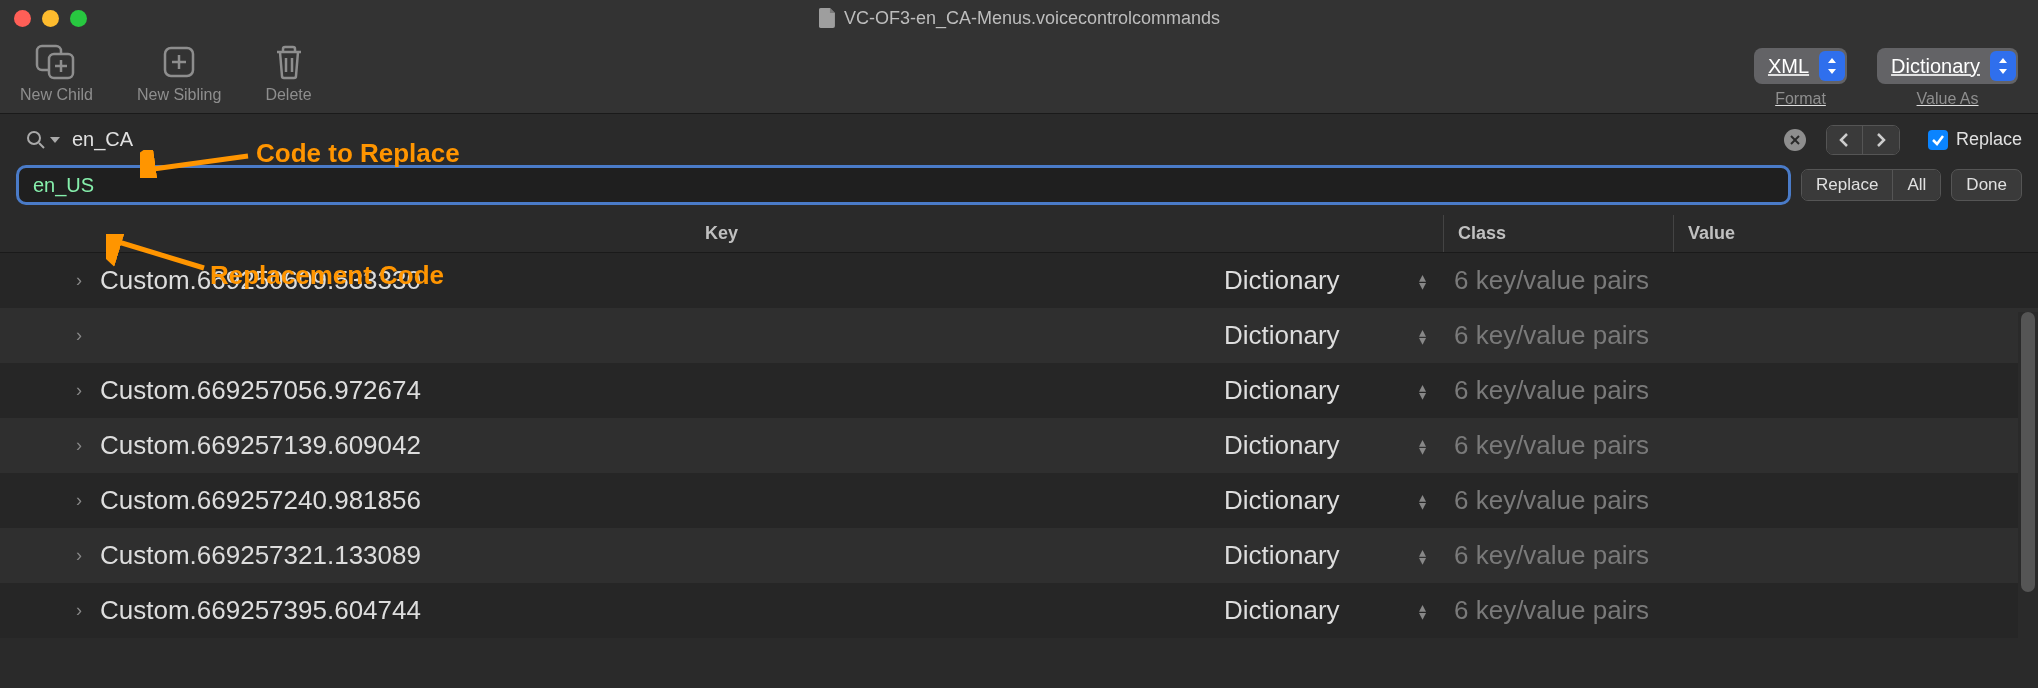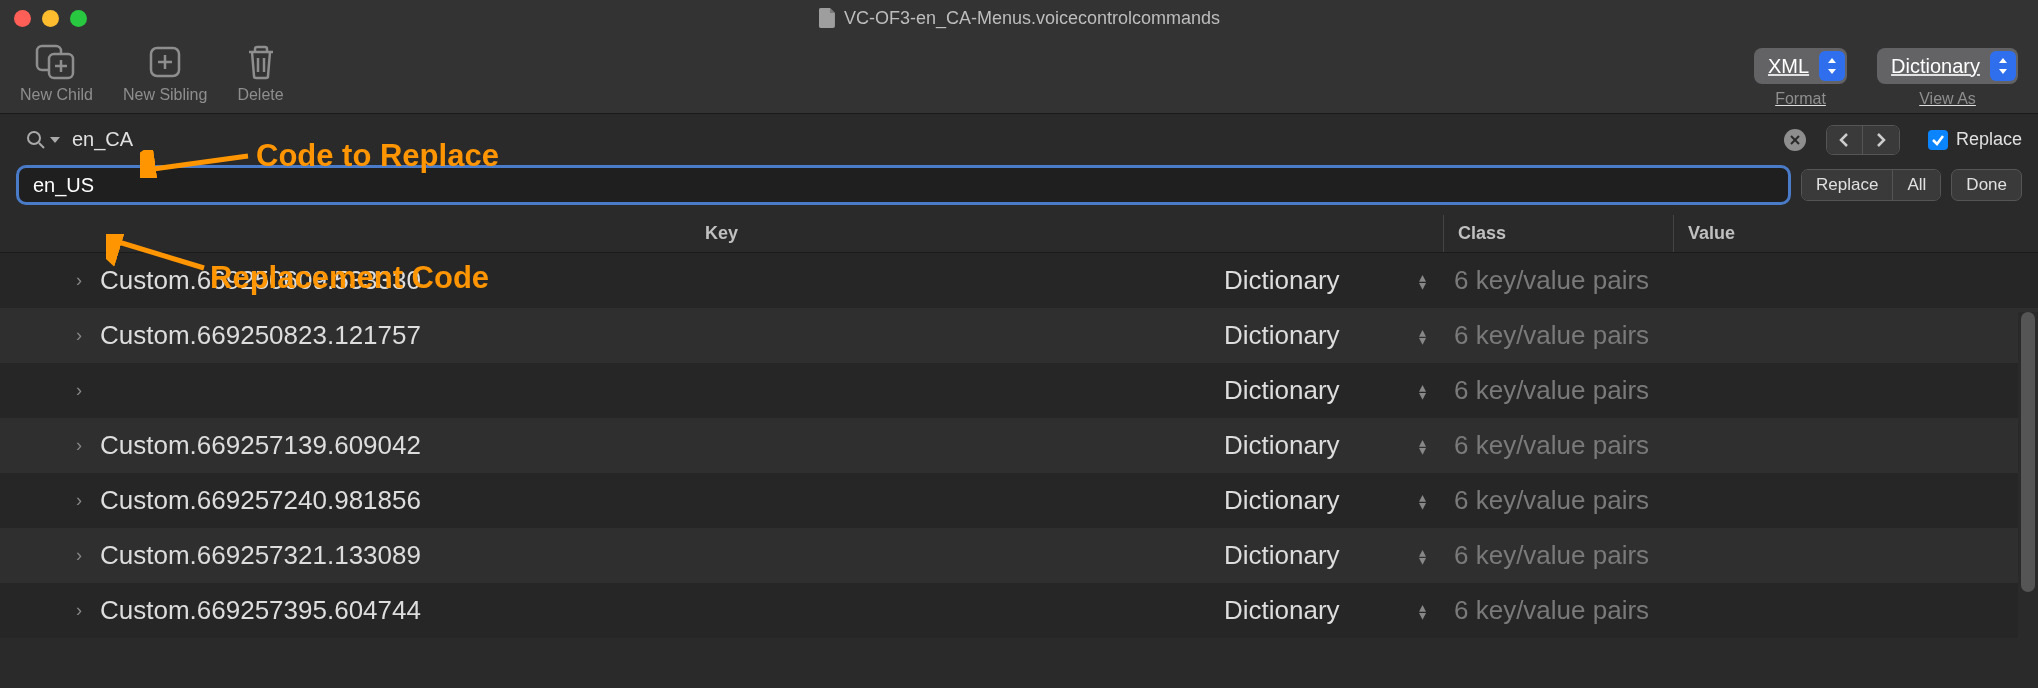"New Child" .toolbar-left { gap: 30px -> 44px }
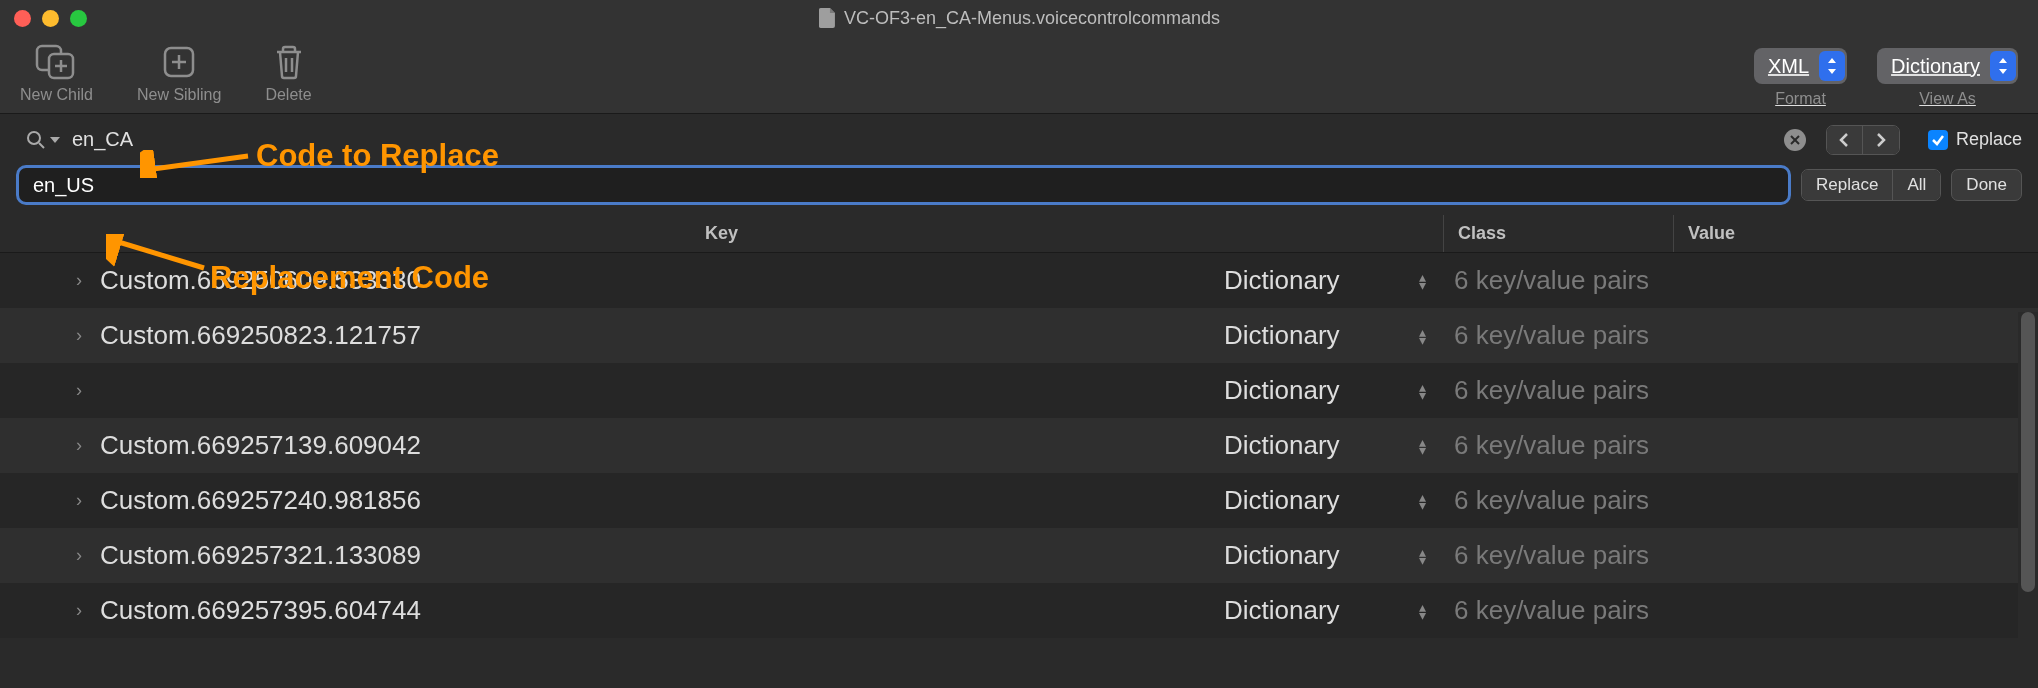"View As" span.dropdown-label { text: View -> Value }
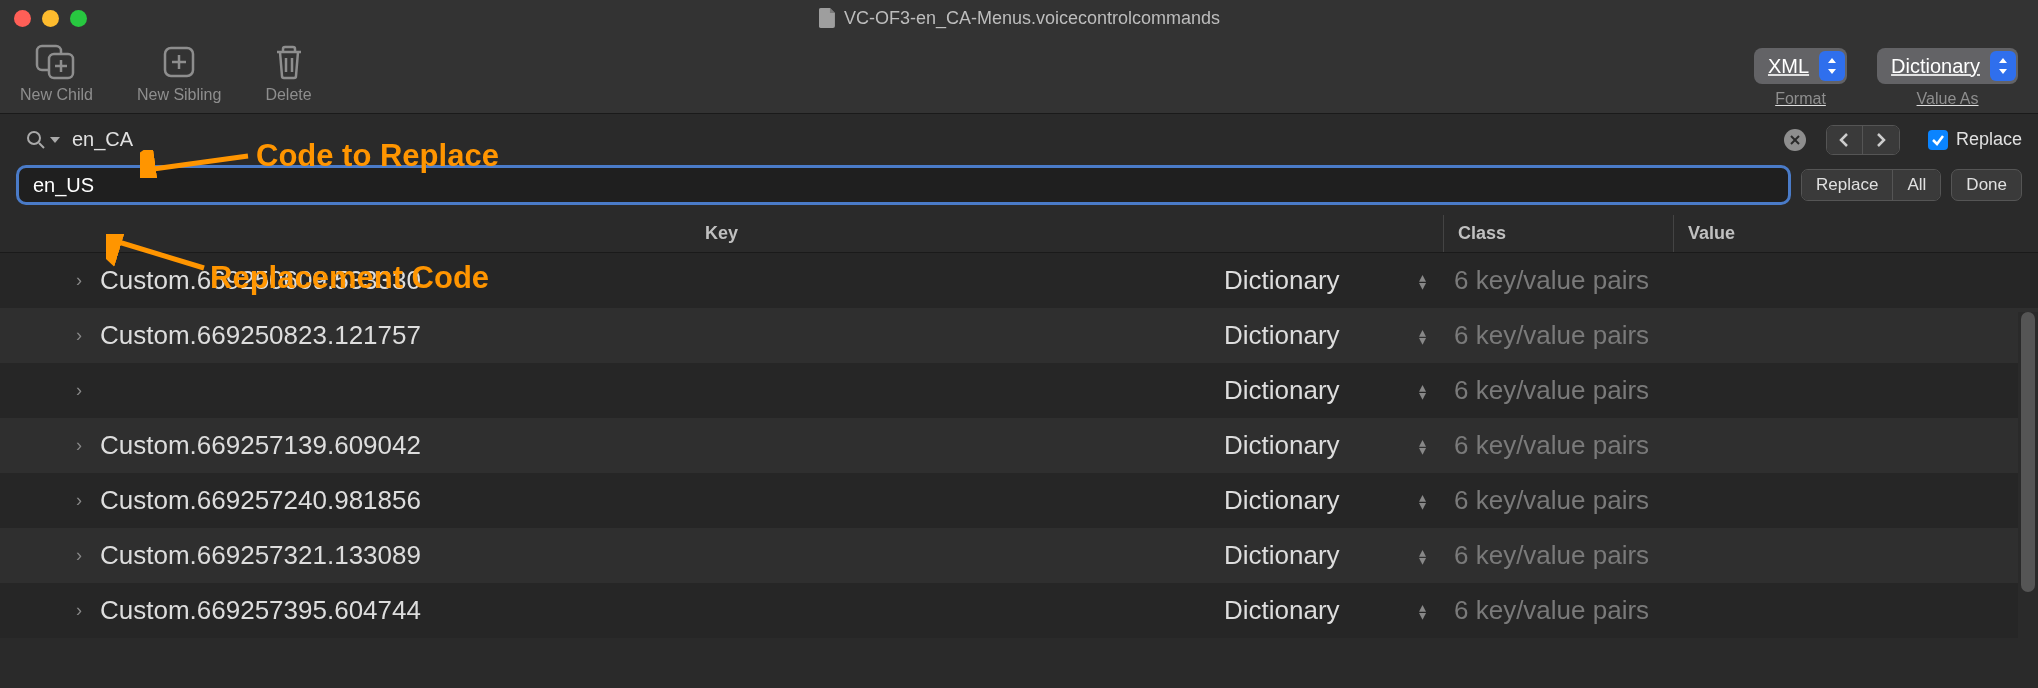"Code to Replace" .annotation { font-size: 31px -> 26px }
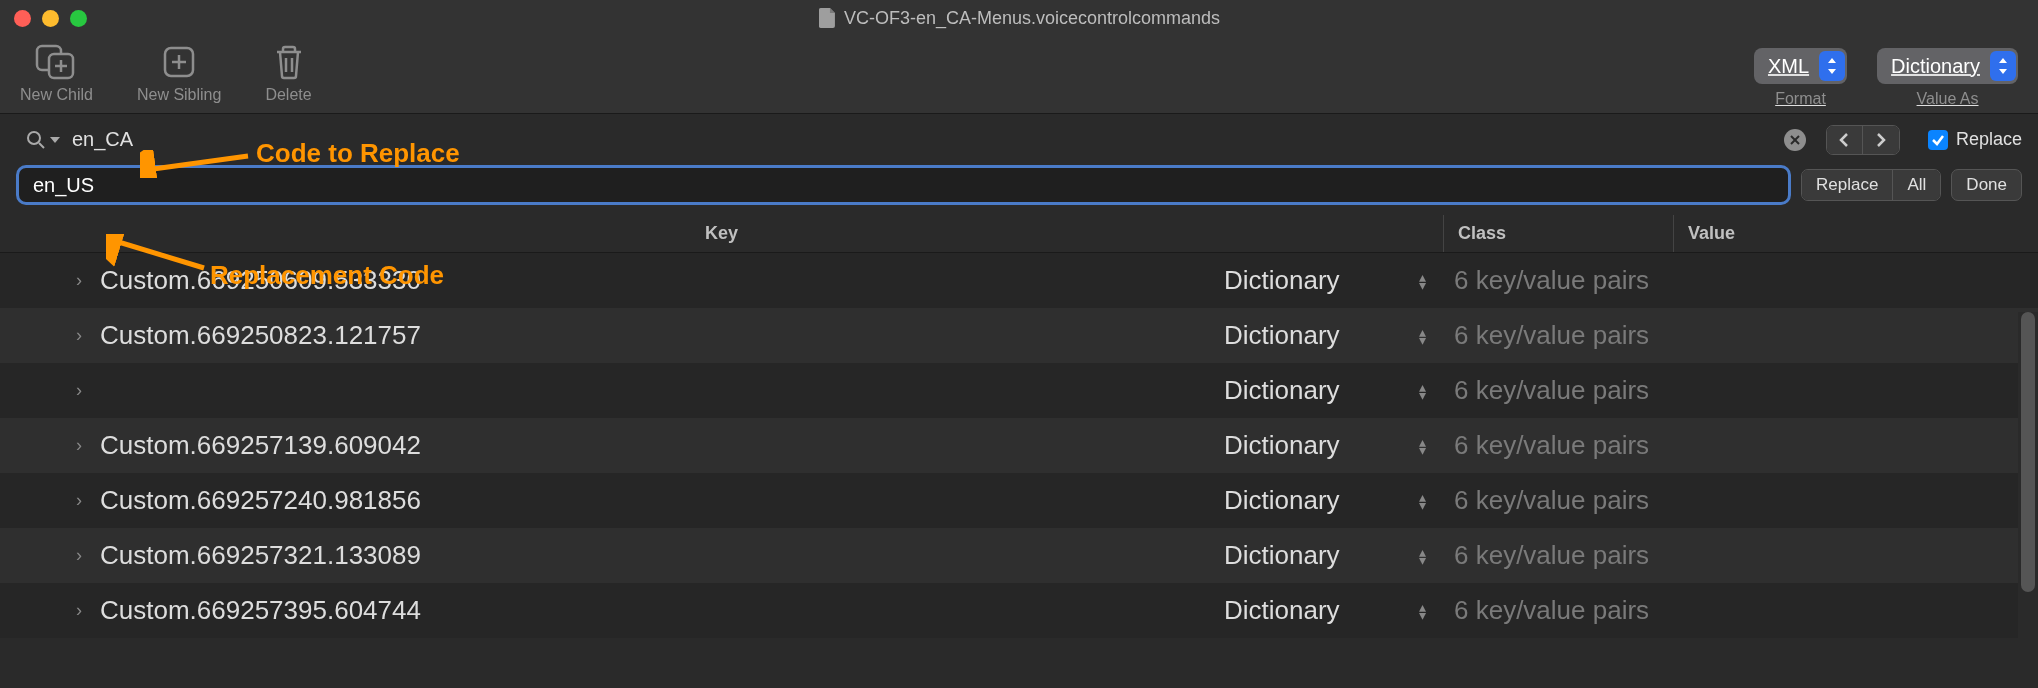"en_US" .replace-input { color: #ffffff -> #86efac }
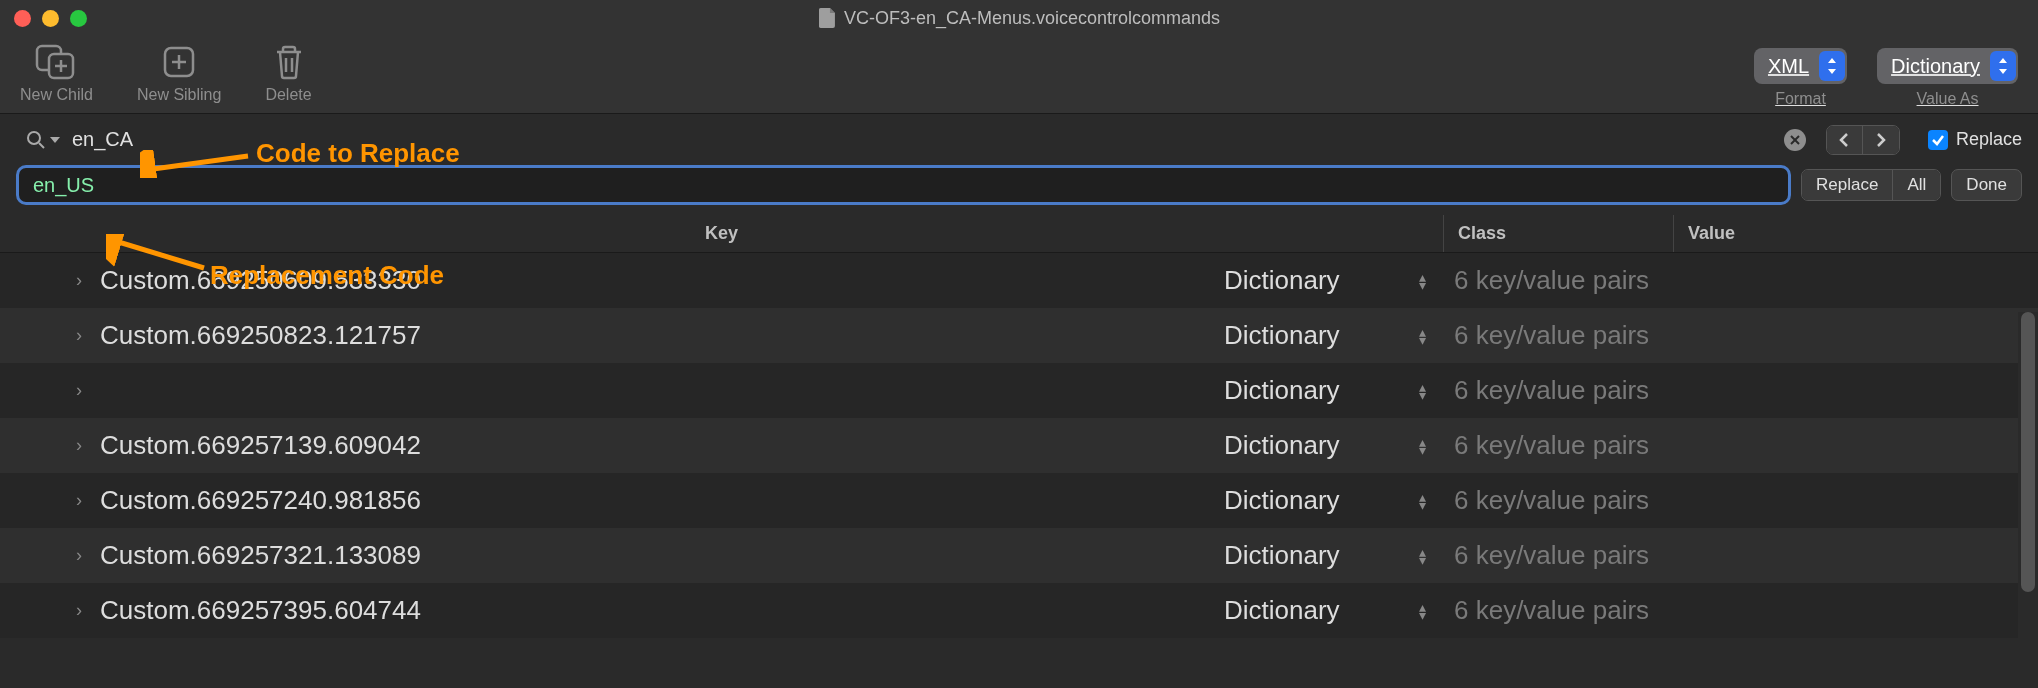"Custom.669250823.121757" span { html: <span>Custom.669250823.121757</span> -> none }
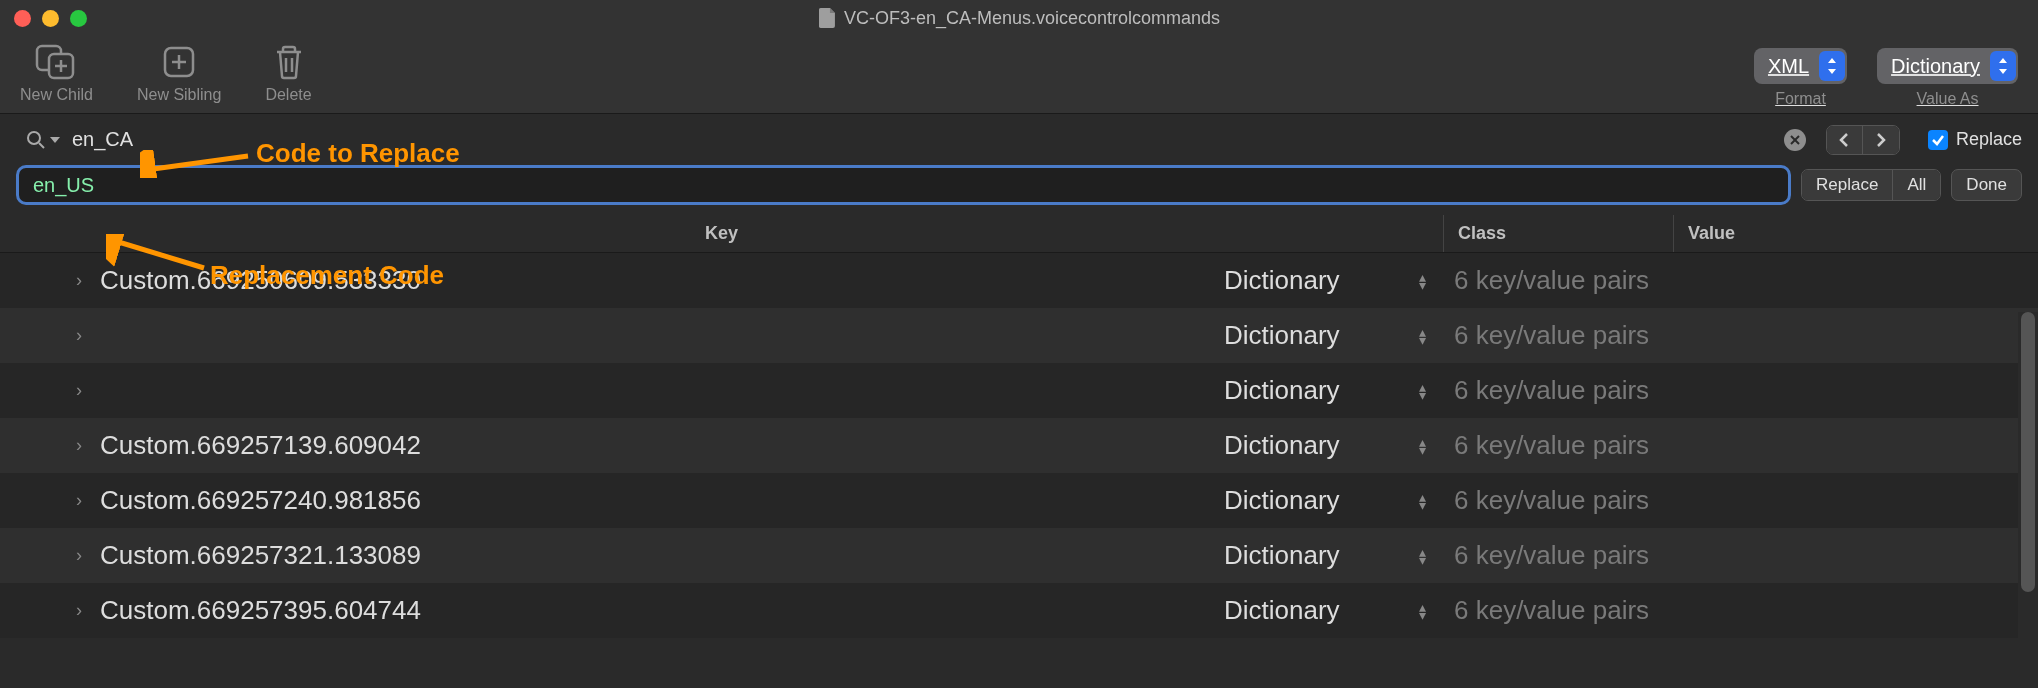"Custom.669257056.972674" span { html: none -> <span>Custom.669257056.972674</span> }
